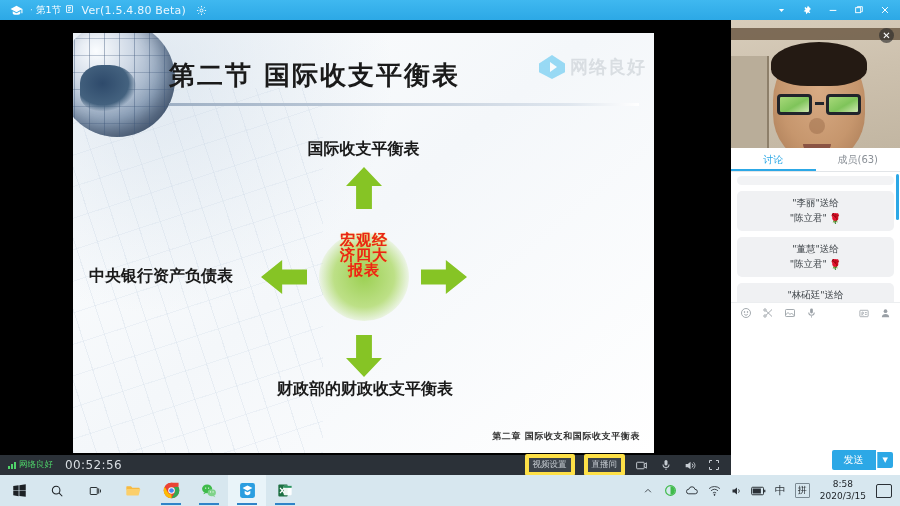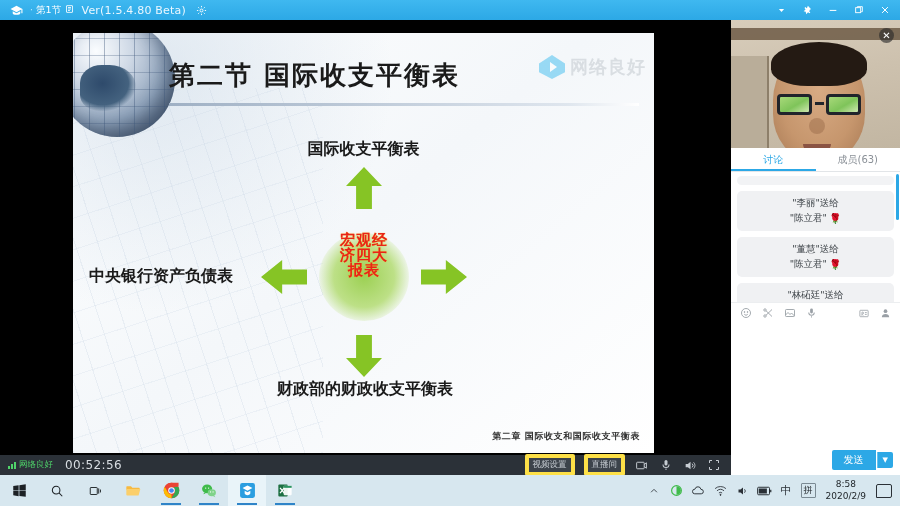"2020/2/9" div { text: 2020/2/9 -> 2020/3/15 }
